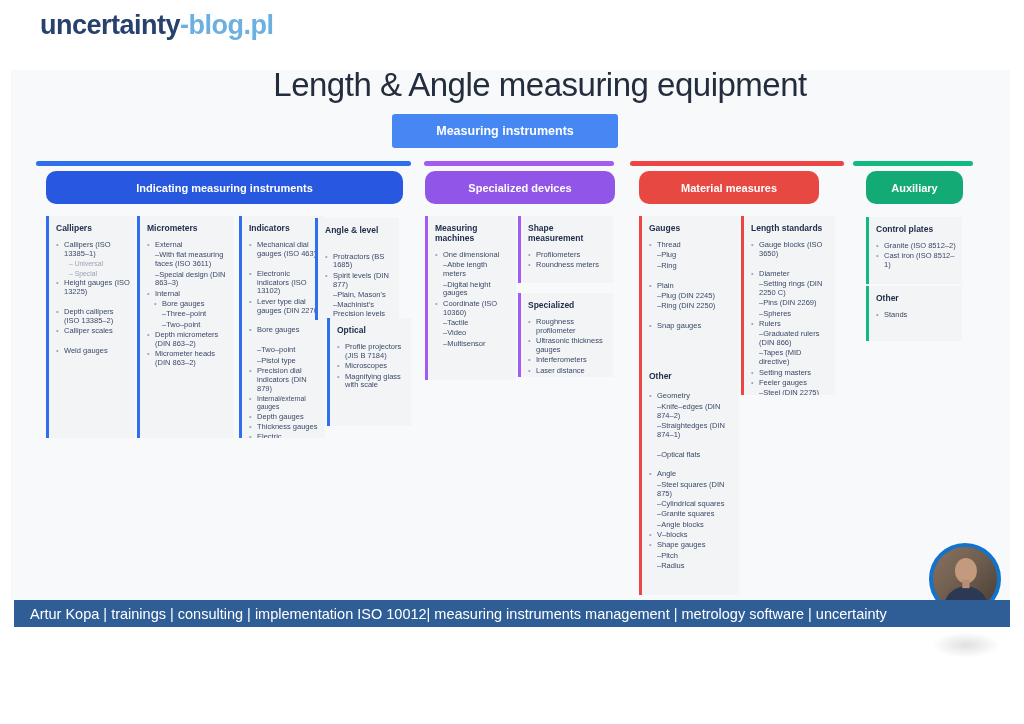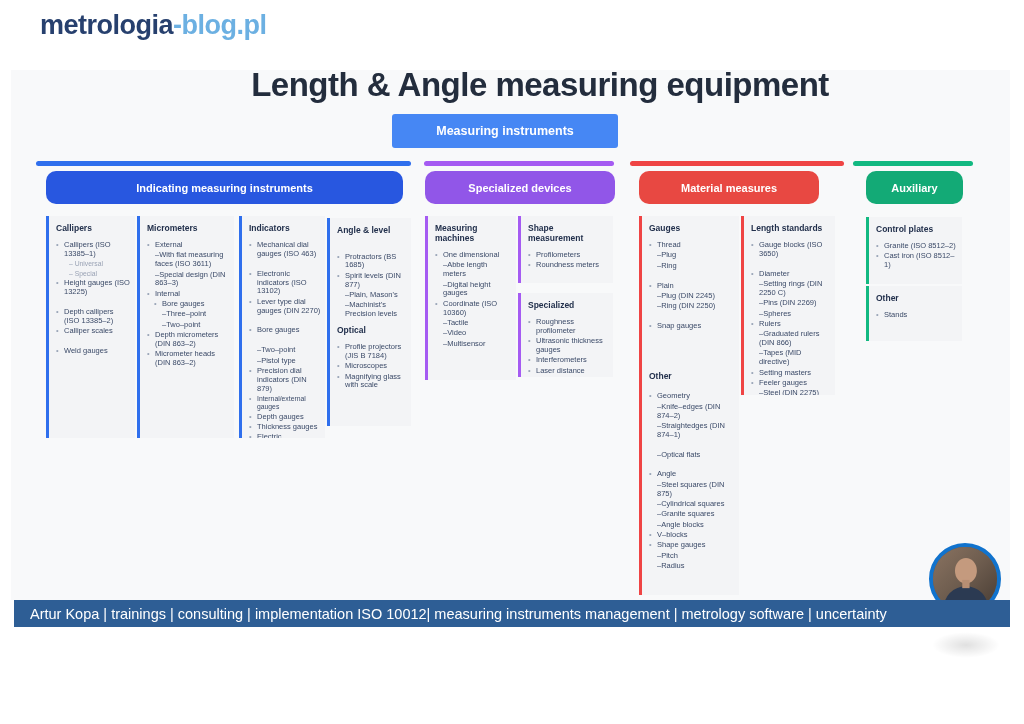"metrologia" span.p1 { text: metrologia -> uncertainty }
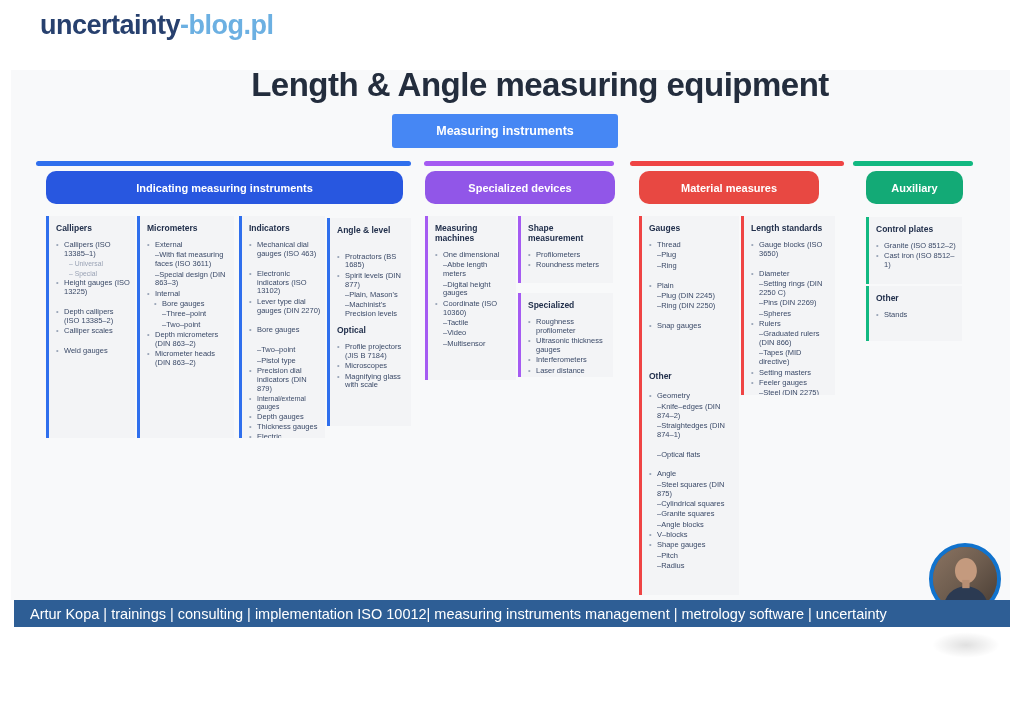"Length & Angle measuring equipment" .title { font-weight: bold -> normal }
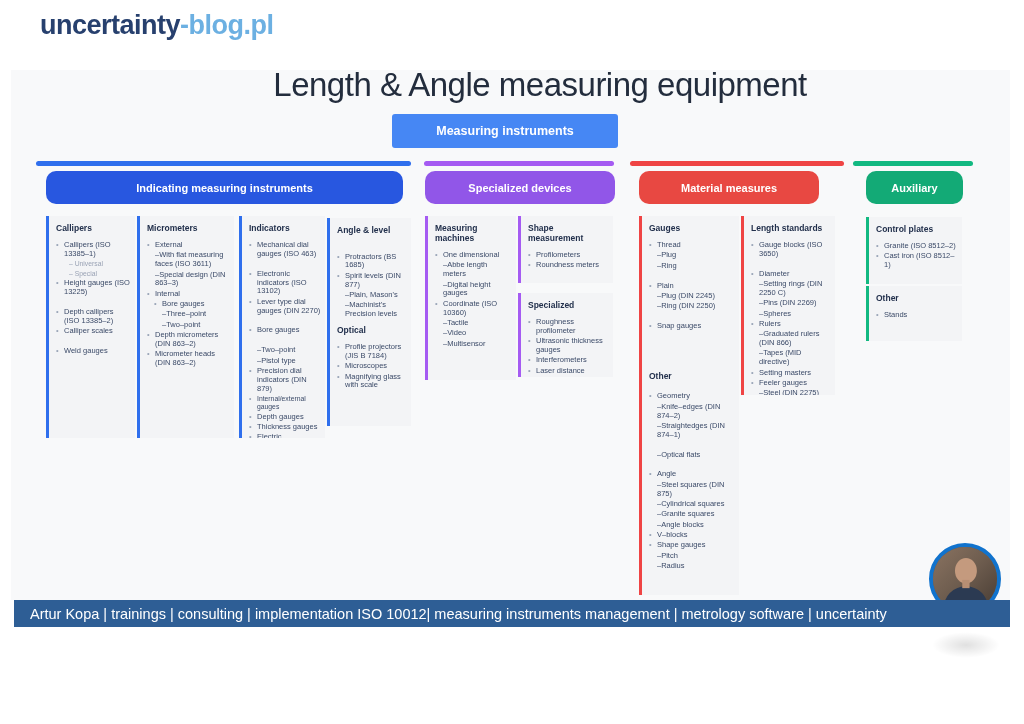"Angle & level" .card3 { left: 327px -> 315px }
